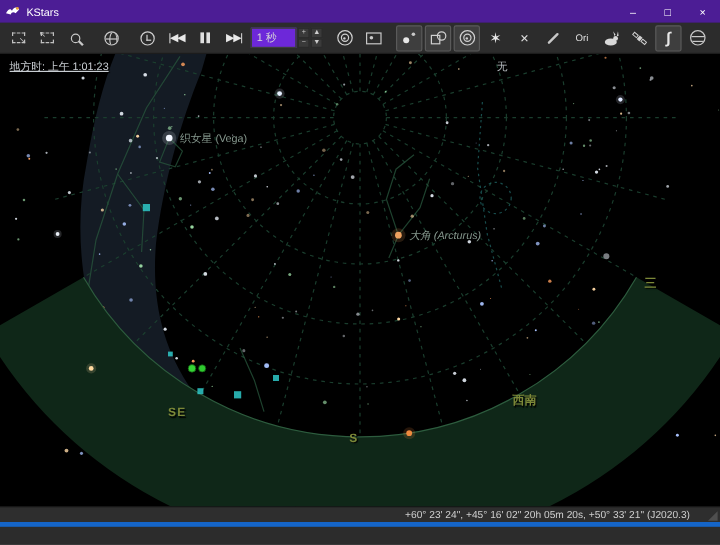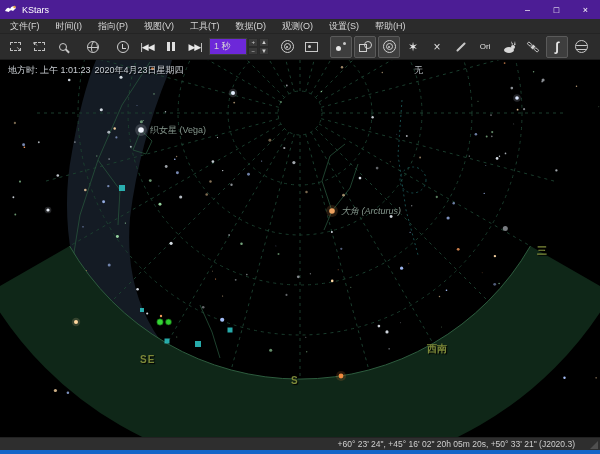"文件(F)" div.menubar { html: <div> <span>文件(F)</span> <span>时间(I)</span> <span>指向(P)</span> <span>视图(V)</span> <span>工具(T)</span> <span>数据(D)</span> <span>观测(O)</span> <span>设置(S)</span> <span>帮助(H)</span> </div> -> none }
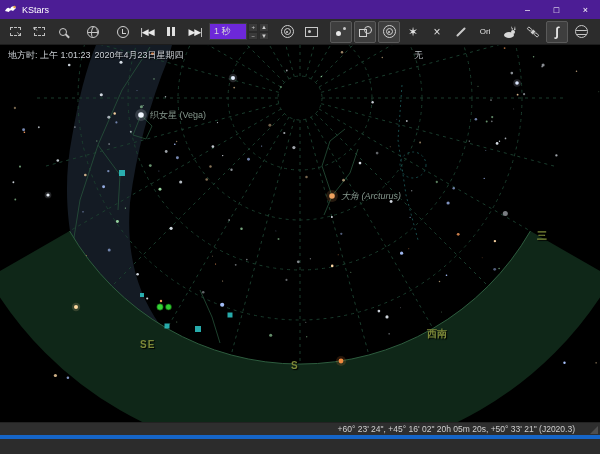"地方时: 上午 1:01:23" .ov-time { gap: 4px -> 16px; text-decoration: none -> underline }
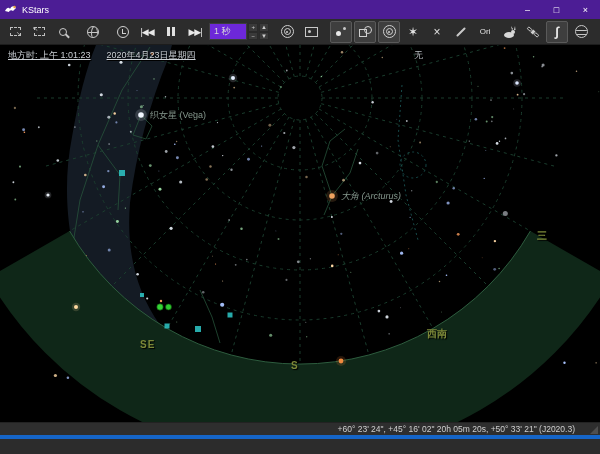"2020年4月23日星期四" span { html: <span>2020年4月23日星期四</span> -> none }
